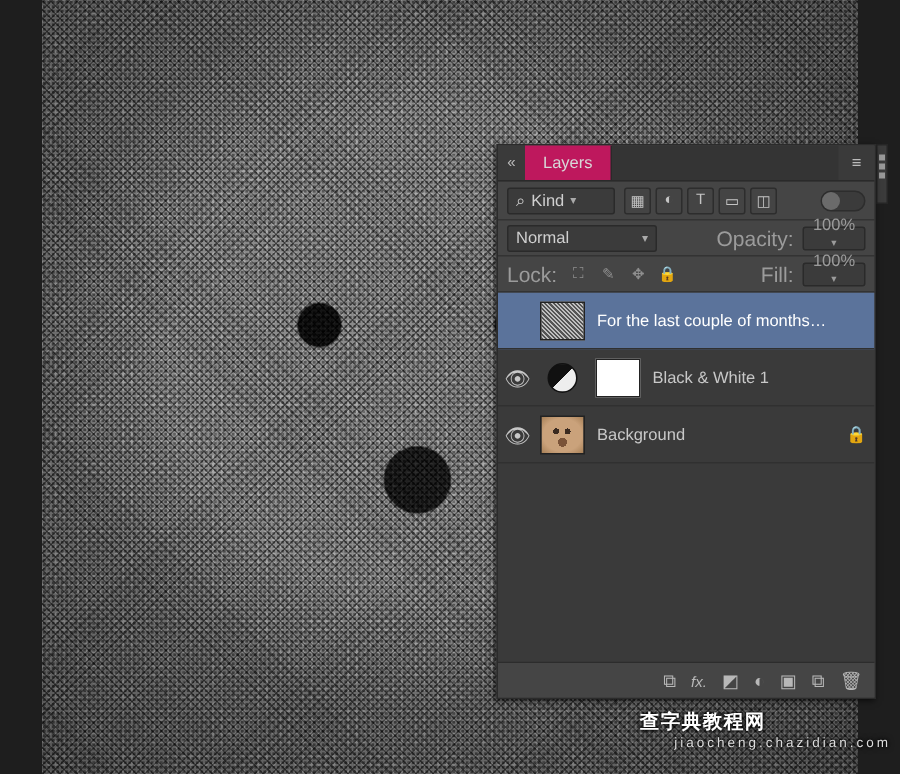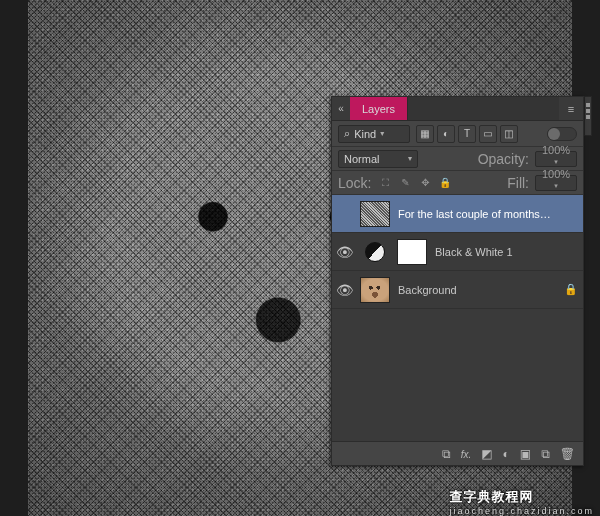"Normal" .row2 .blend-dd { width: 80px -> 100px }
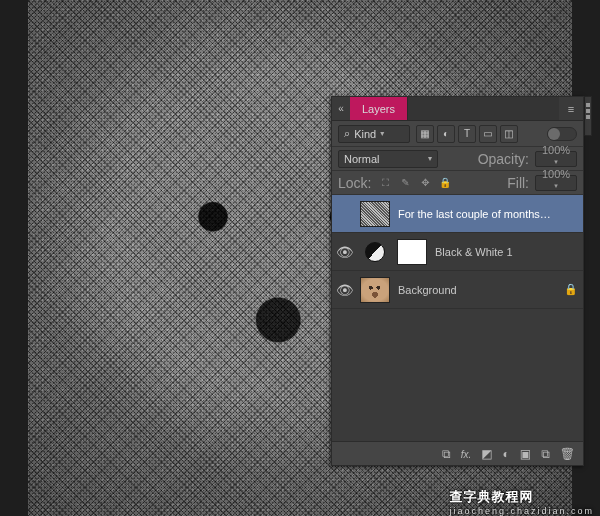"查字典教程网" .watermark { bottom: 0 -> 16px }
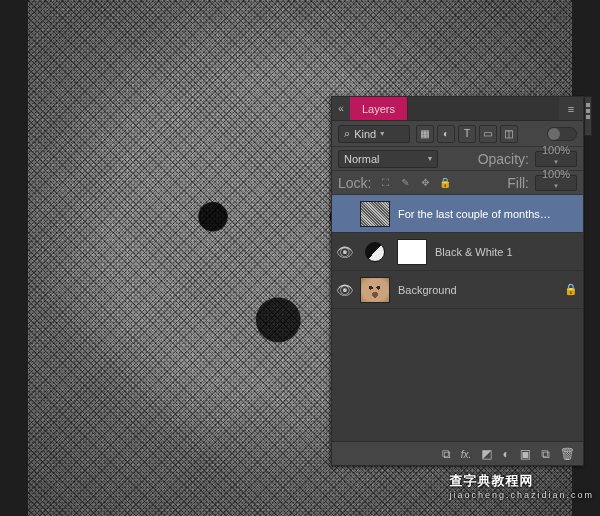"jiaocheng.chazidian.com" .watermark .sub { padding-left: none -> 23px }
